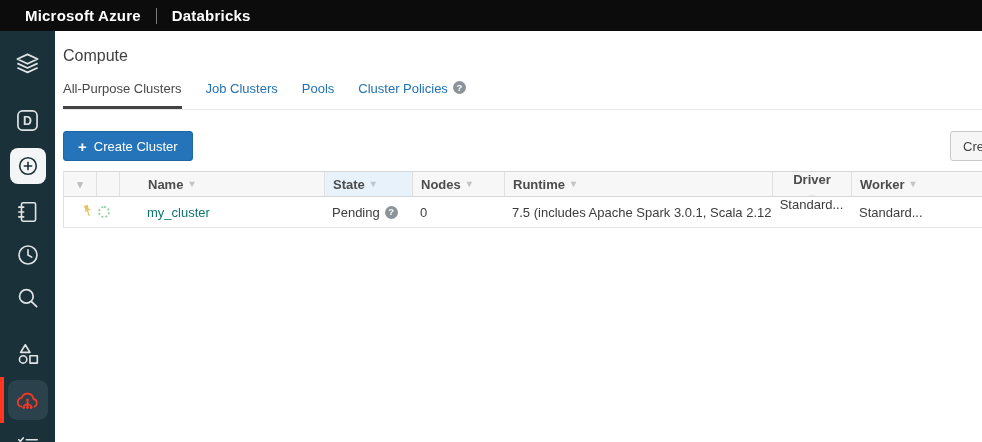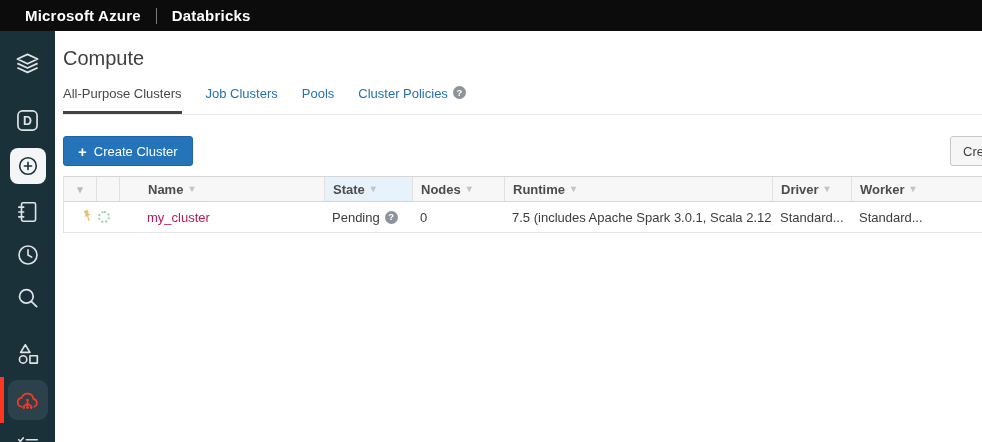"Compute" .page-title { font-size: 20px -> 16px }
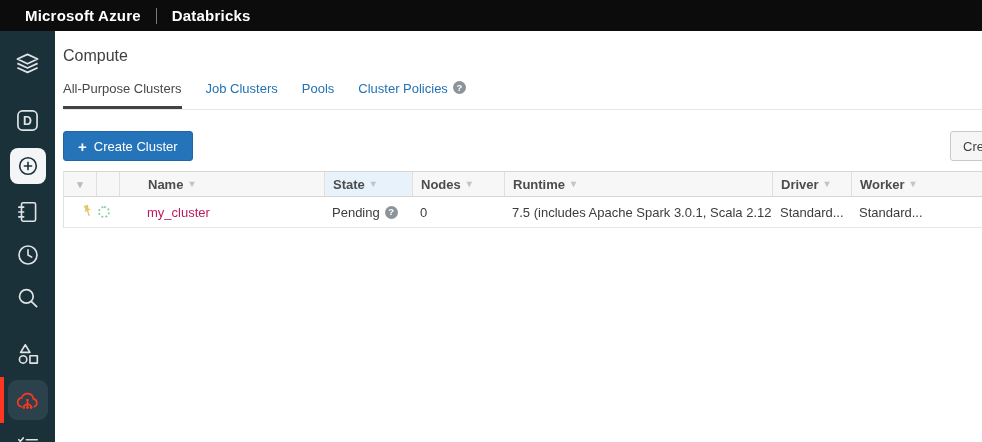"Driver" .c-drv { flex-direction: none -> column }
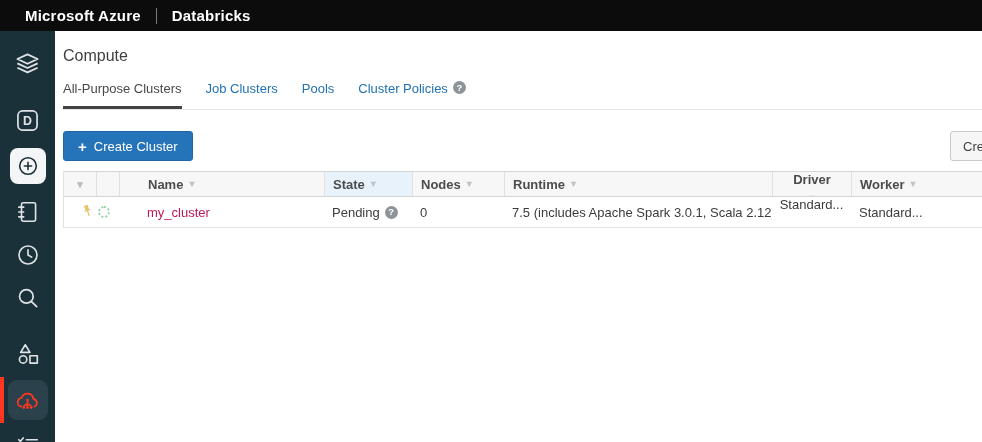"my_cluster" .row-name { color: #be185d -> #0f766e }
